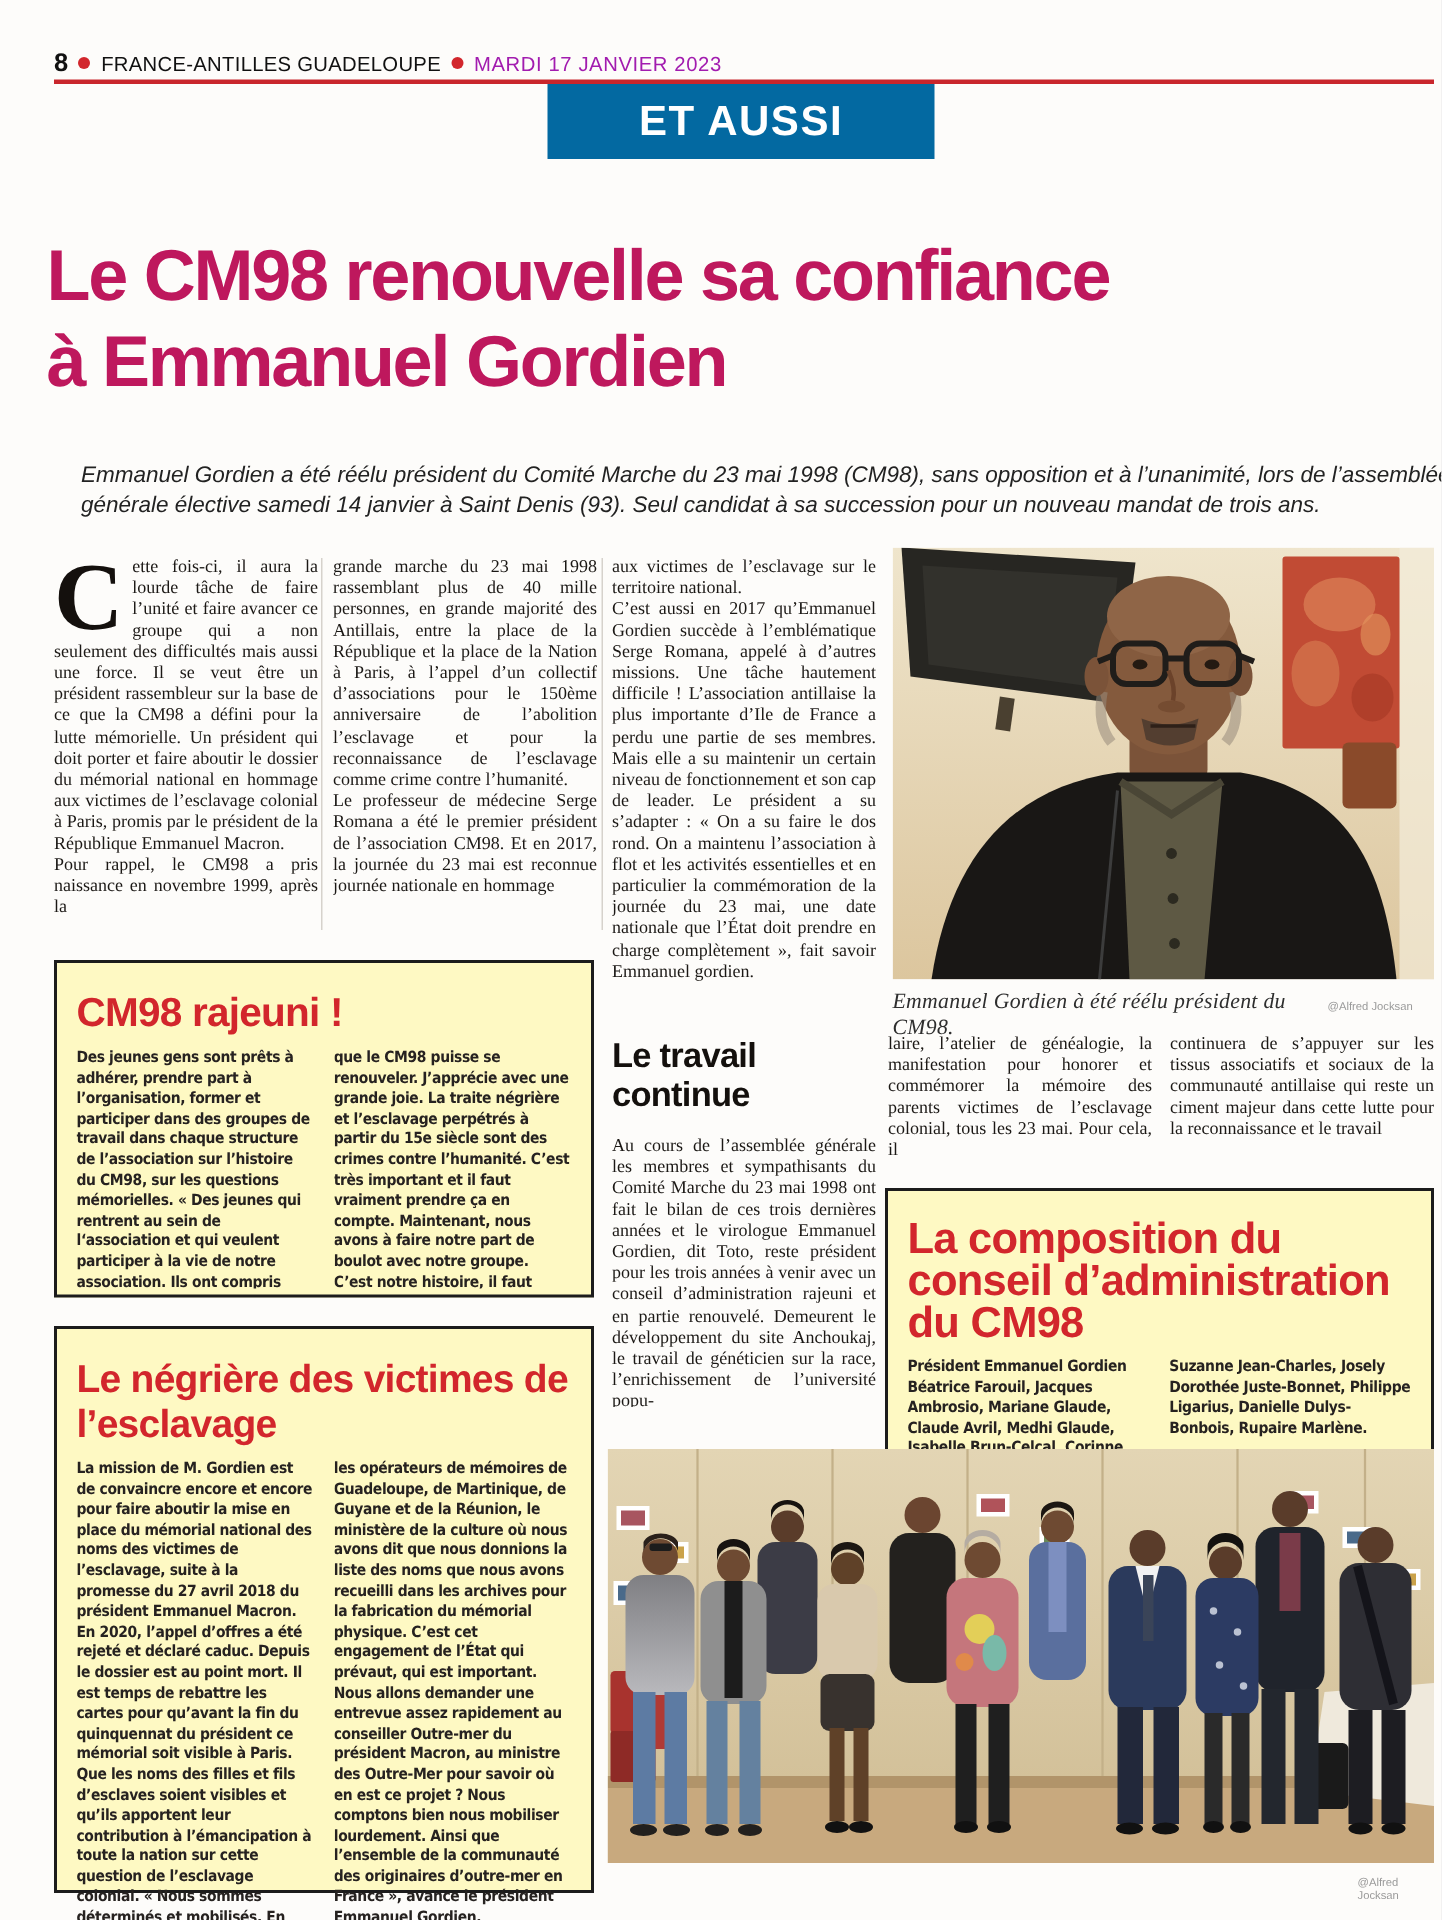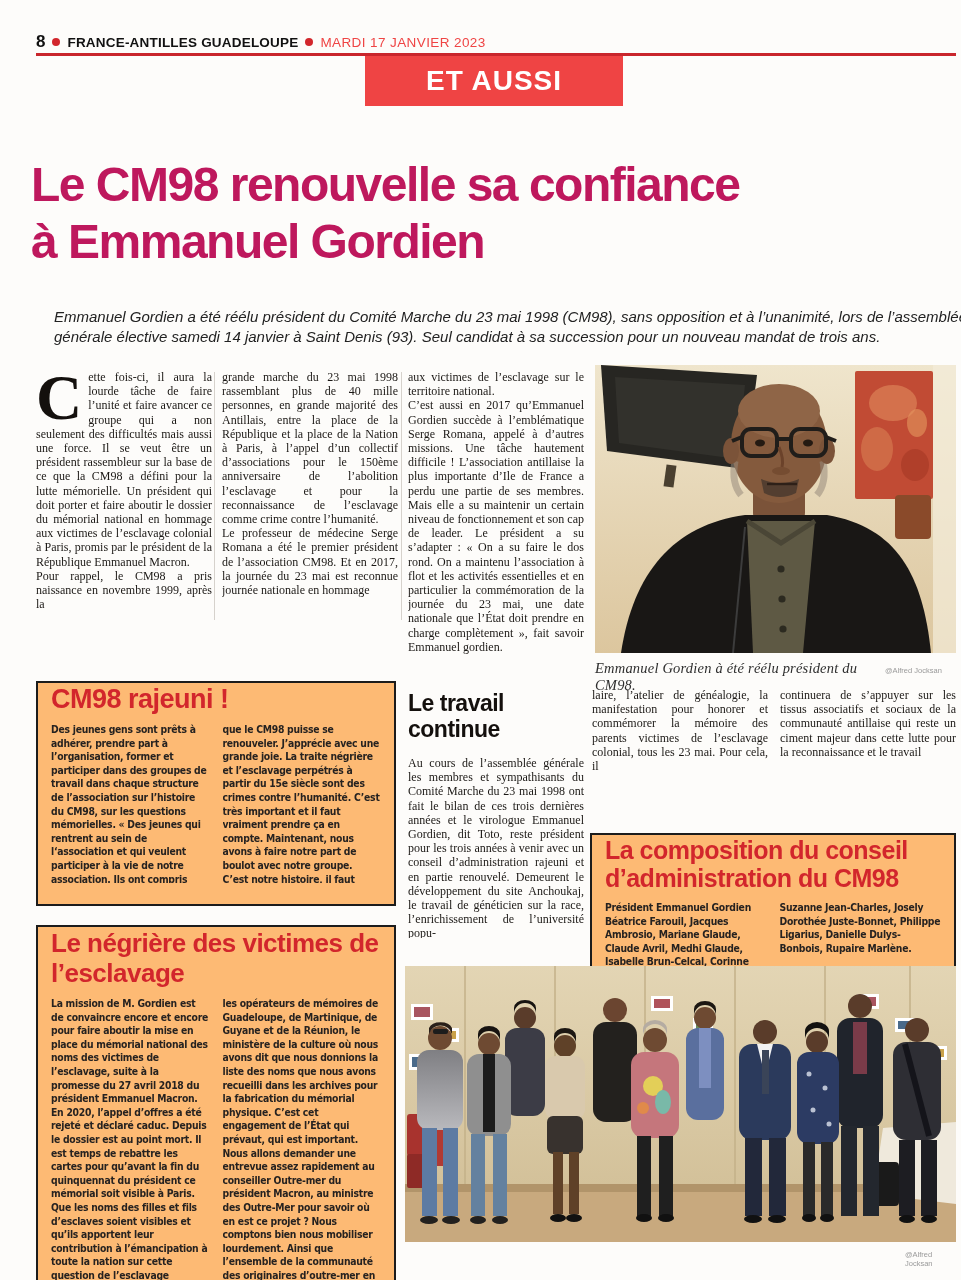"FRANCE-ANTILLES GUADELOUPE" #masthead .pub { font-weight: bold -> normal }
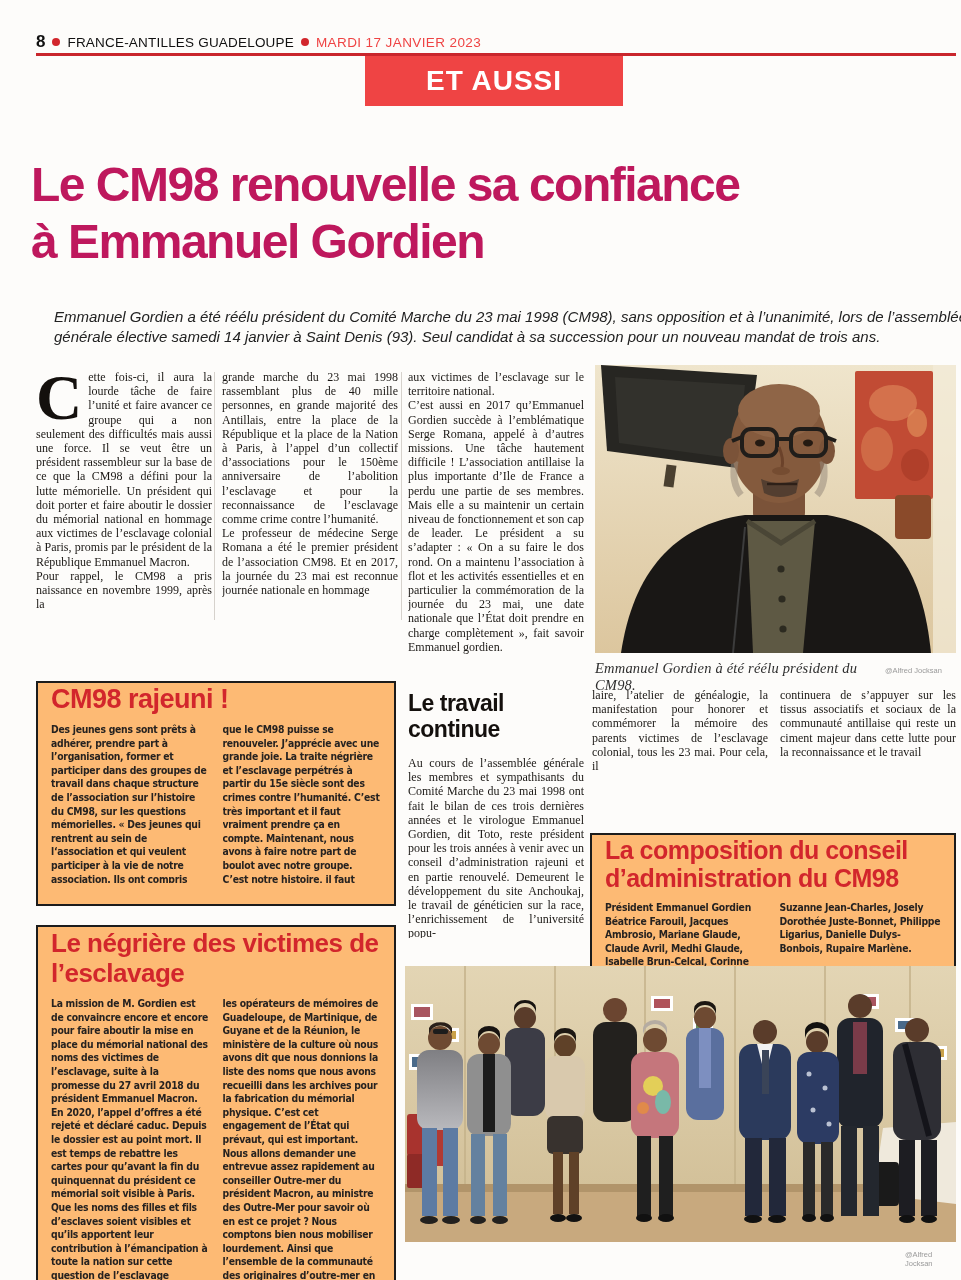"MARDI 17 JANVIER 2023" #masthead .date { color: #ef4444 -> #a21caf }
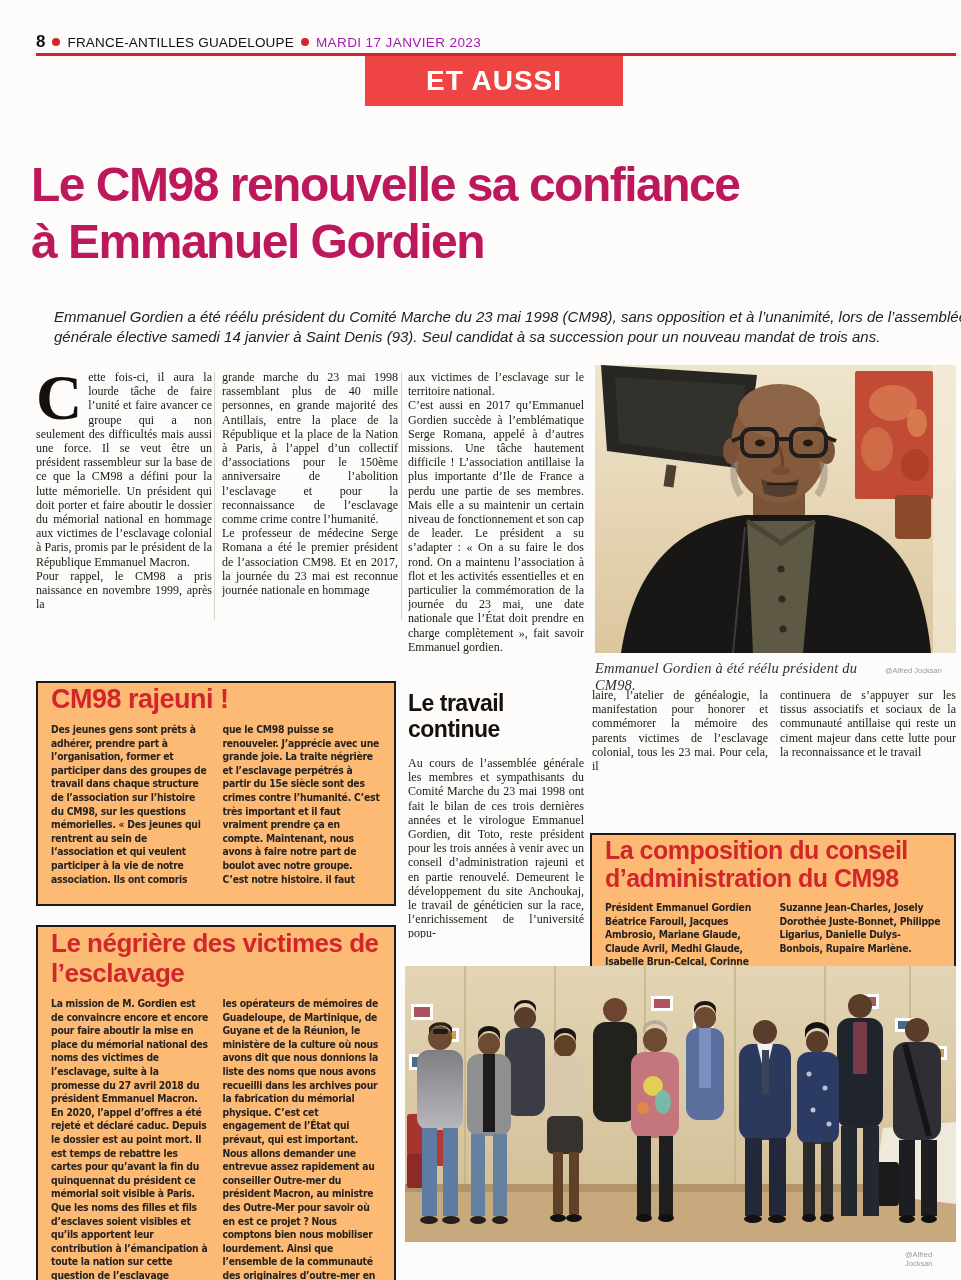"ET AUSSI" #banner { background: #ef4444 -> #0369a1 }
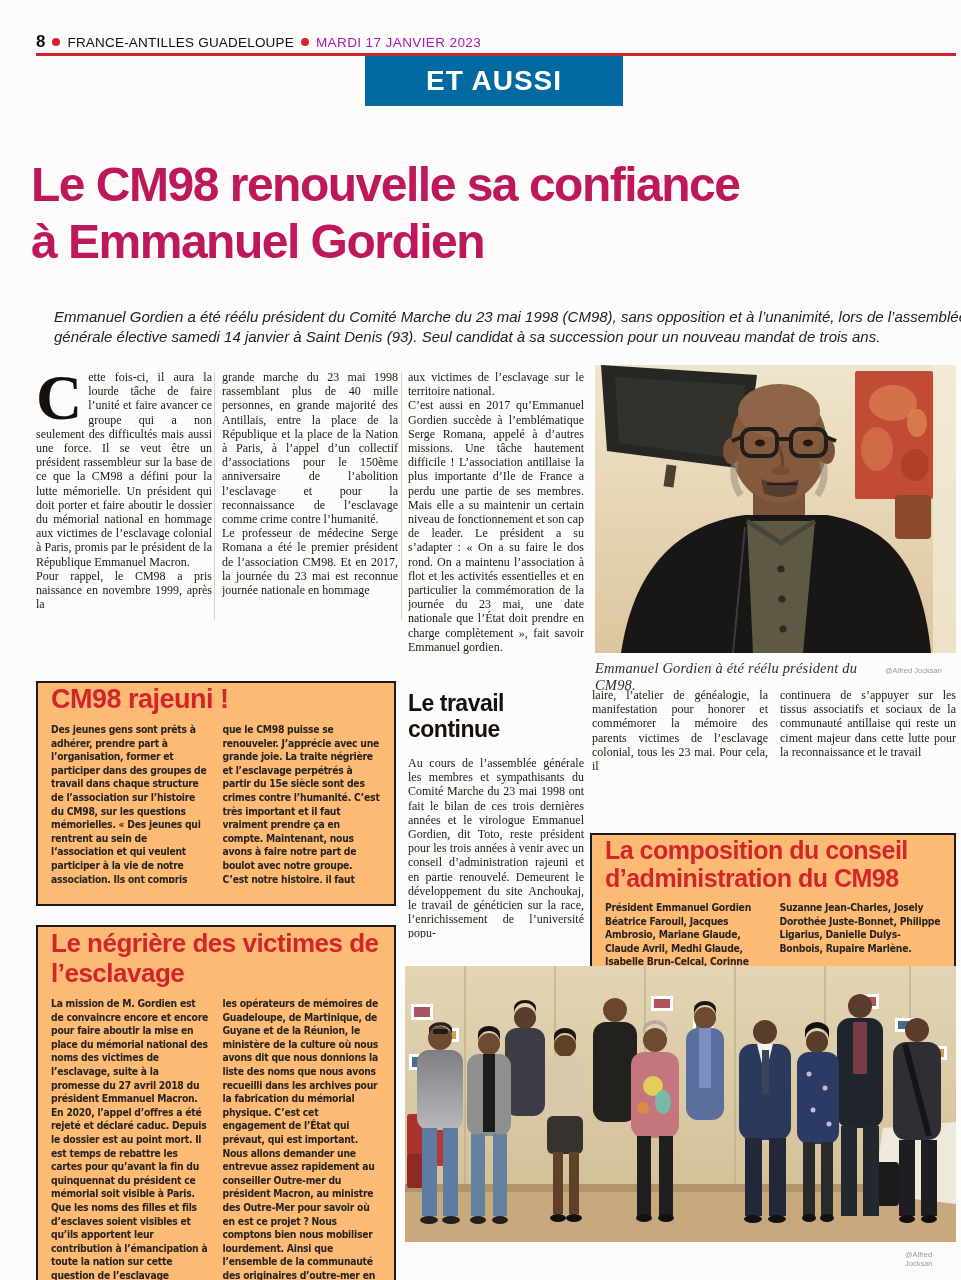"CM98 rajeuni !" .nbox { background: #fdba74 -> #fef9c3; margin-top: 41px -> none; padding: 1px 13px -> 18px 13px }
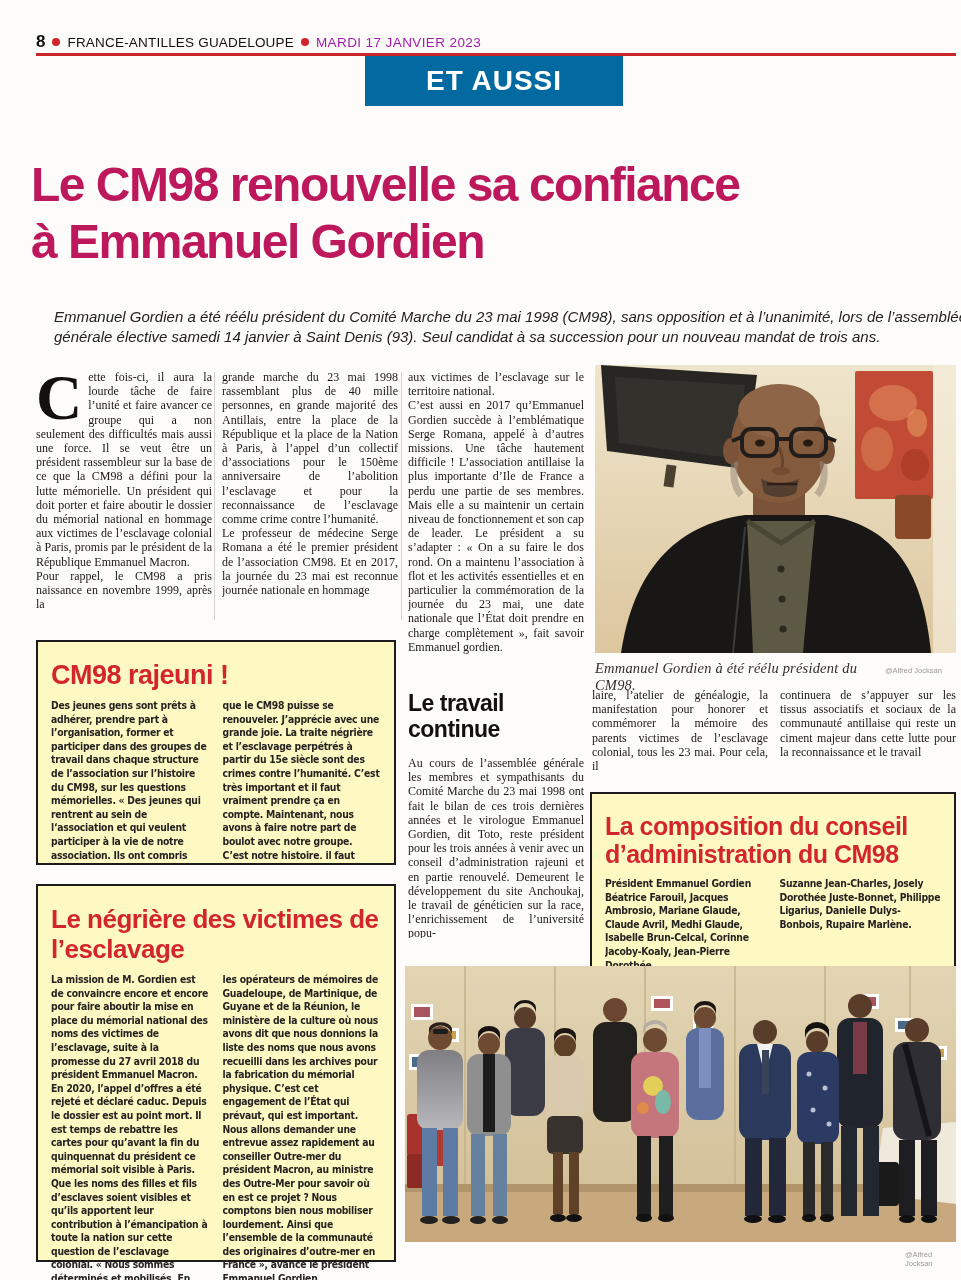"La composition du conseil" #box-conseil .btitle { font-size: 25px -> 29px }
